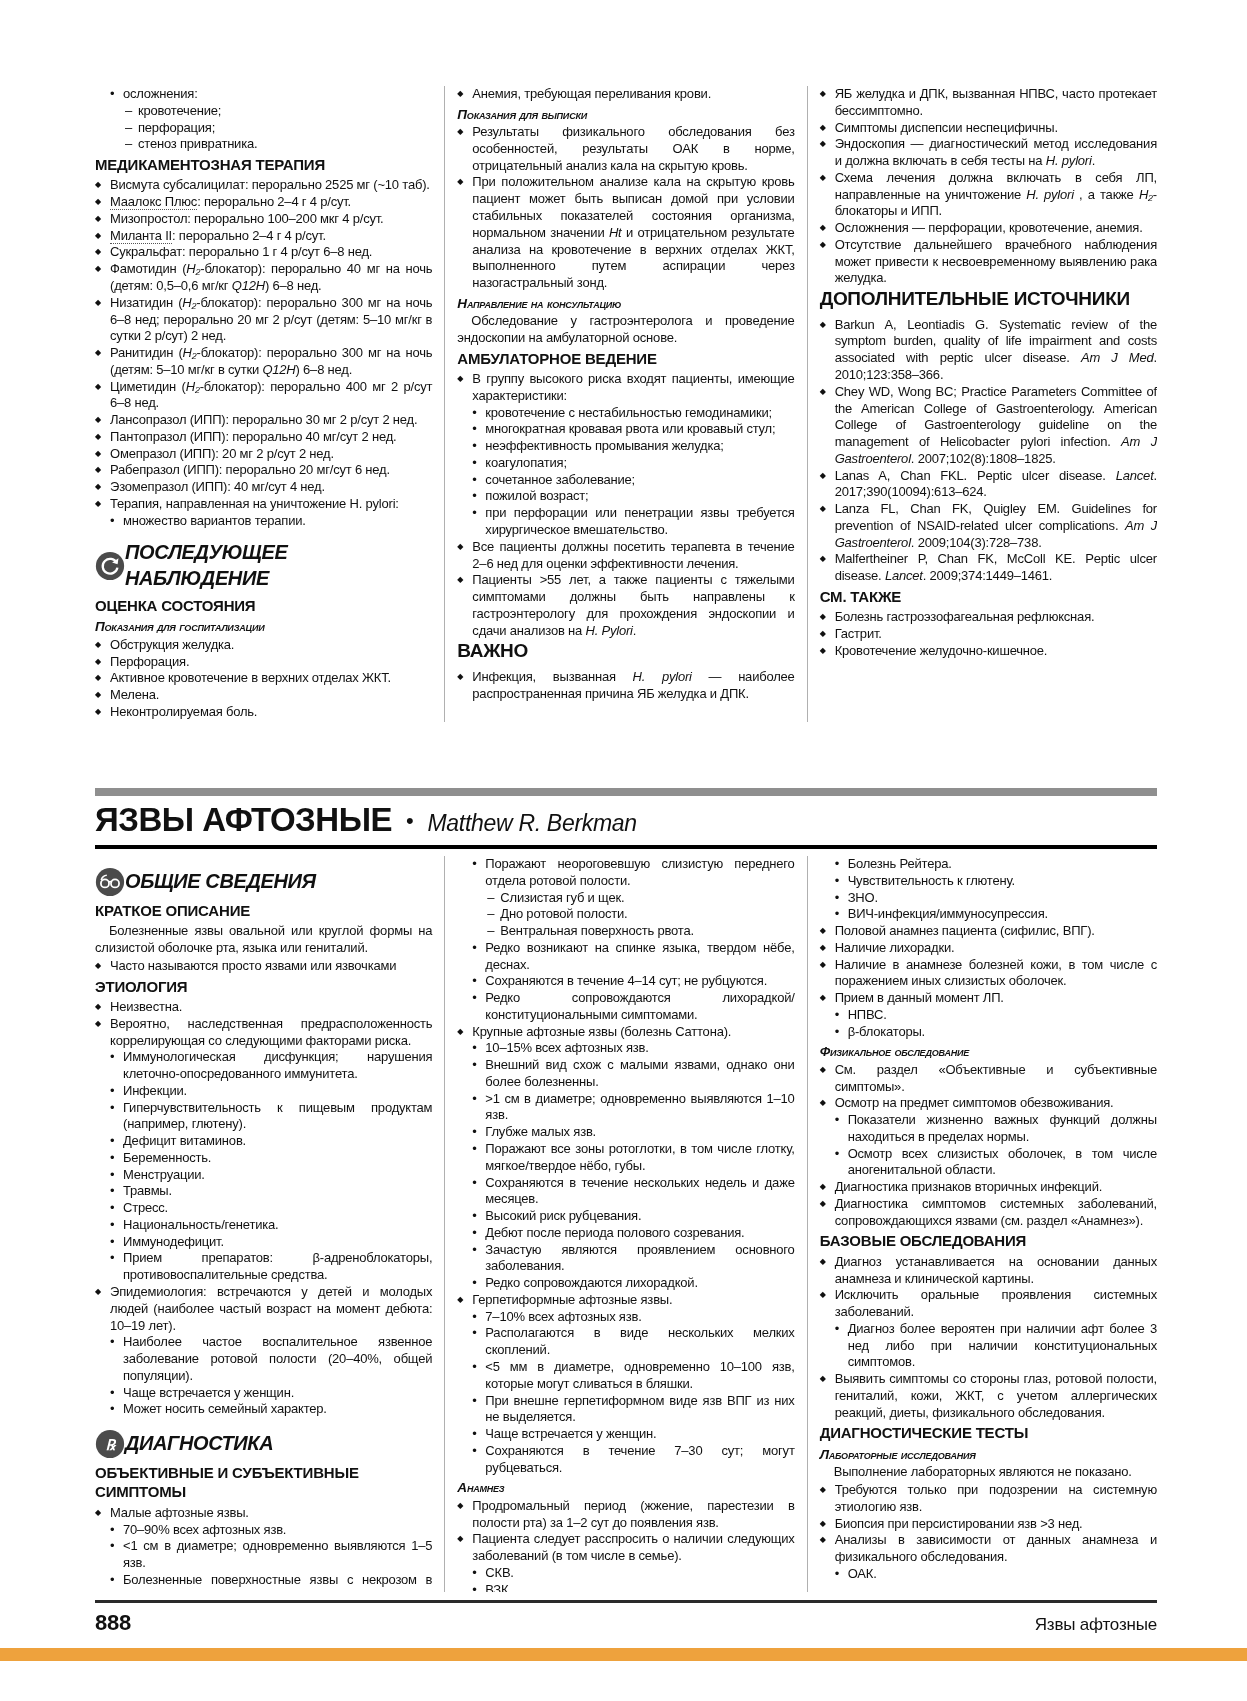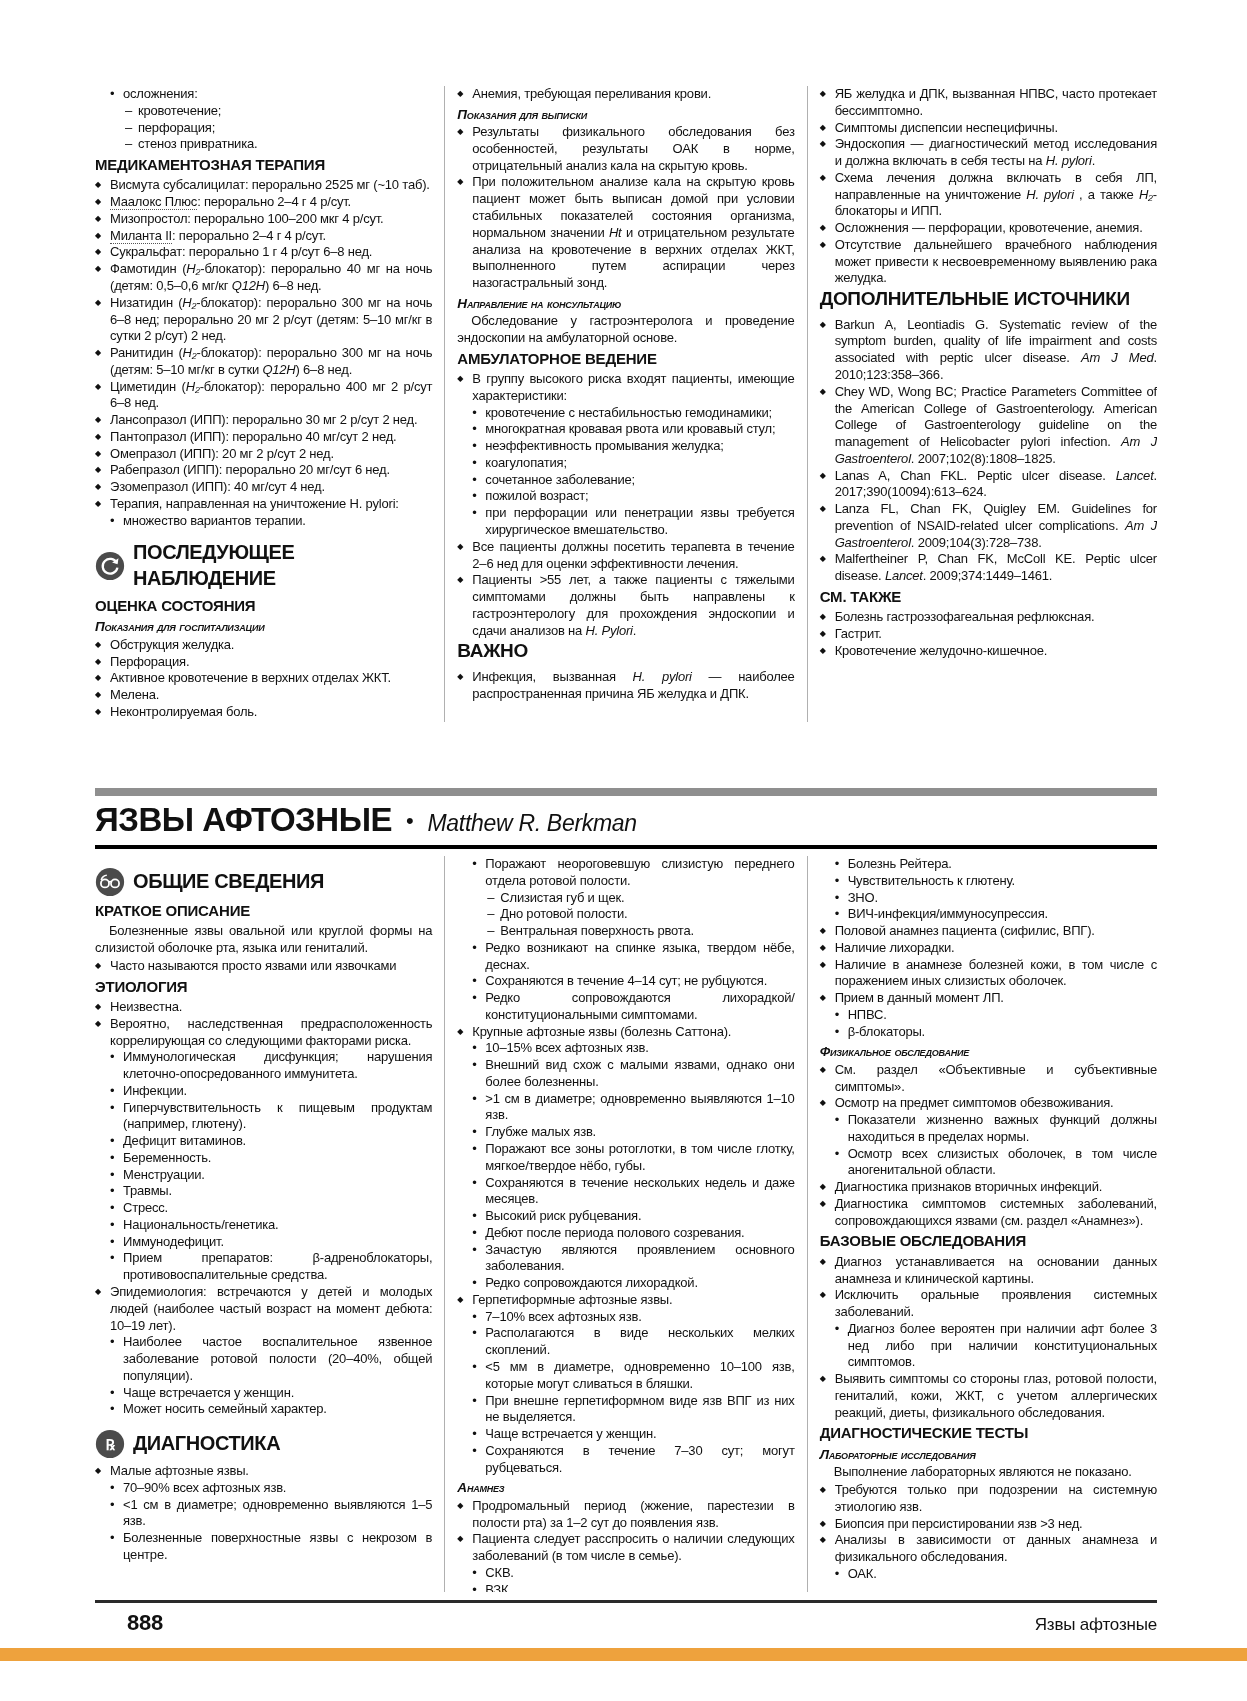"ПОСЛЕДУЮЩЕЕ НАБЛЮДЕНИЕ" .iconhead { font-style: none -> italic; gap: 8px -> none }
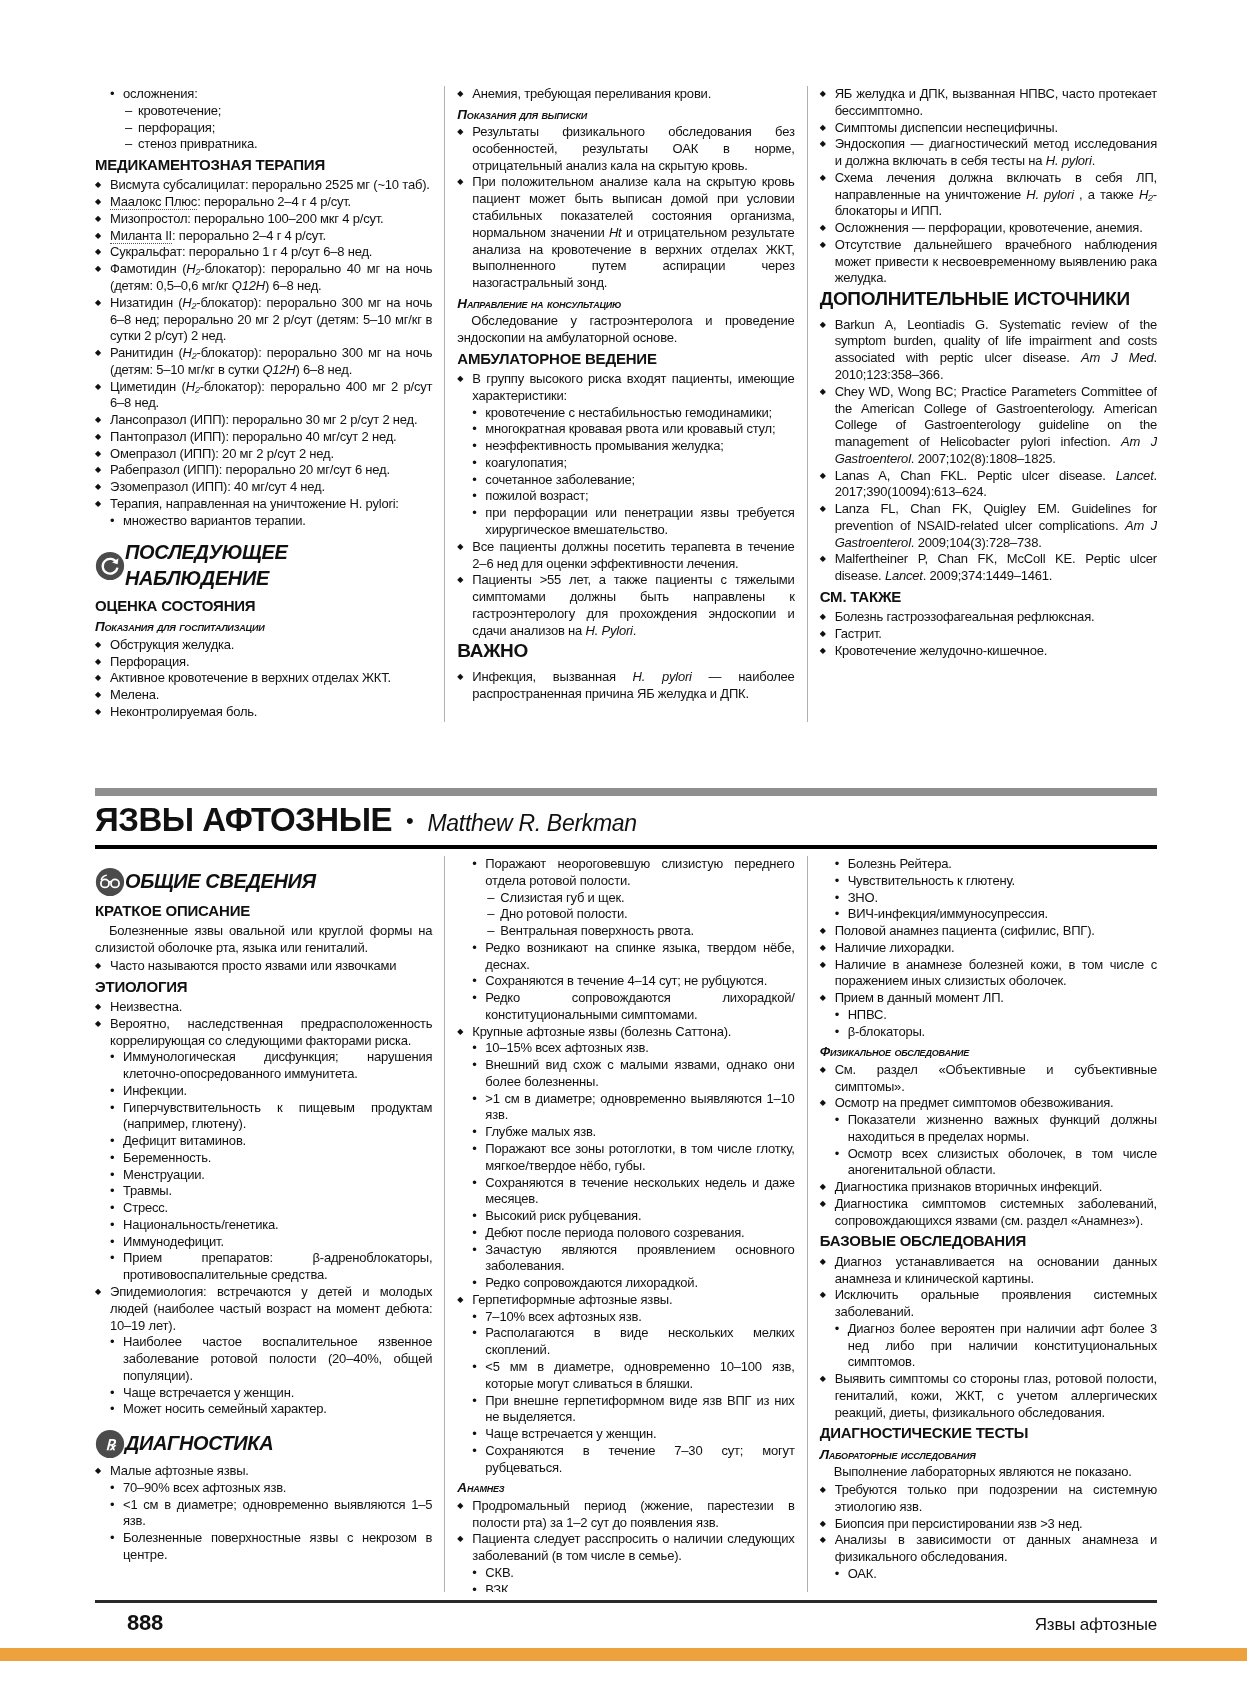"ОБЪЕКТИВНЫЕ И СУБЪЕКТИВНЫЕ СИМПТОМЫ" div.h3 { html: none -> <div>ОБЪЕКТИВНЫЕ И СУБЪЕКТИВНЫЕ СИМПТОМЫ</div> }
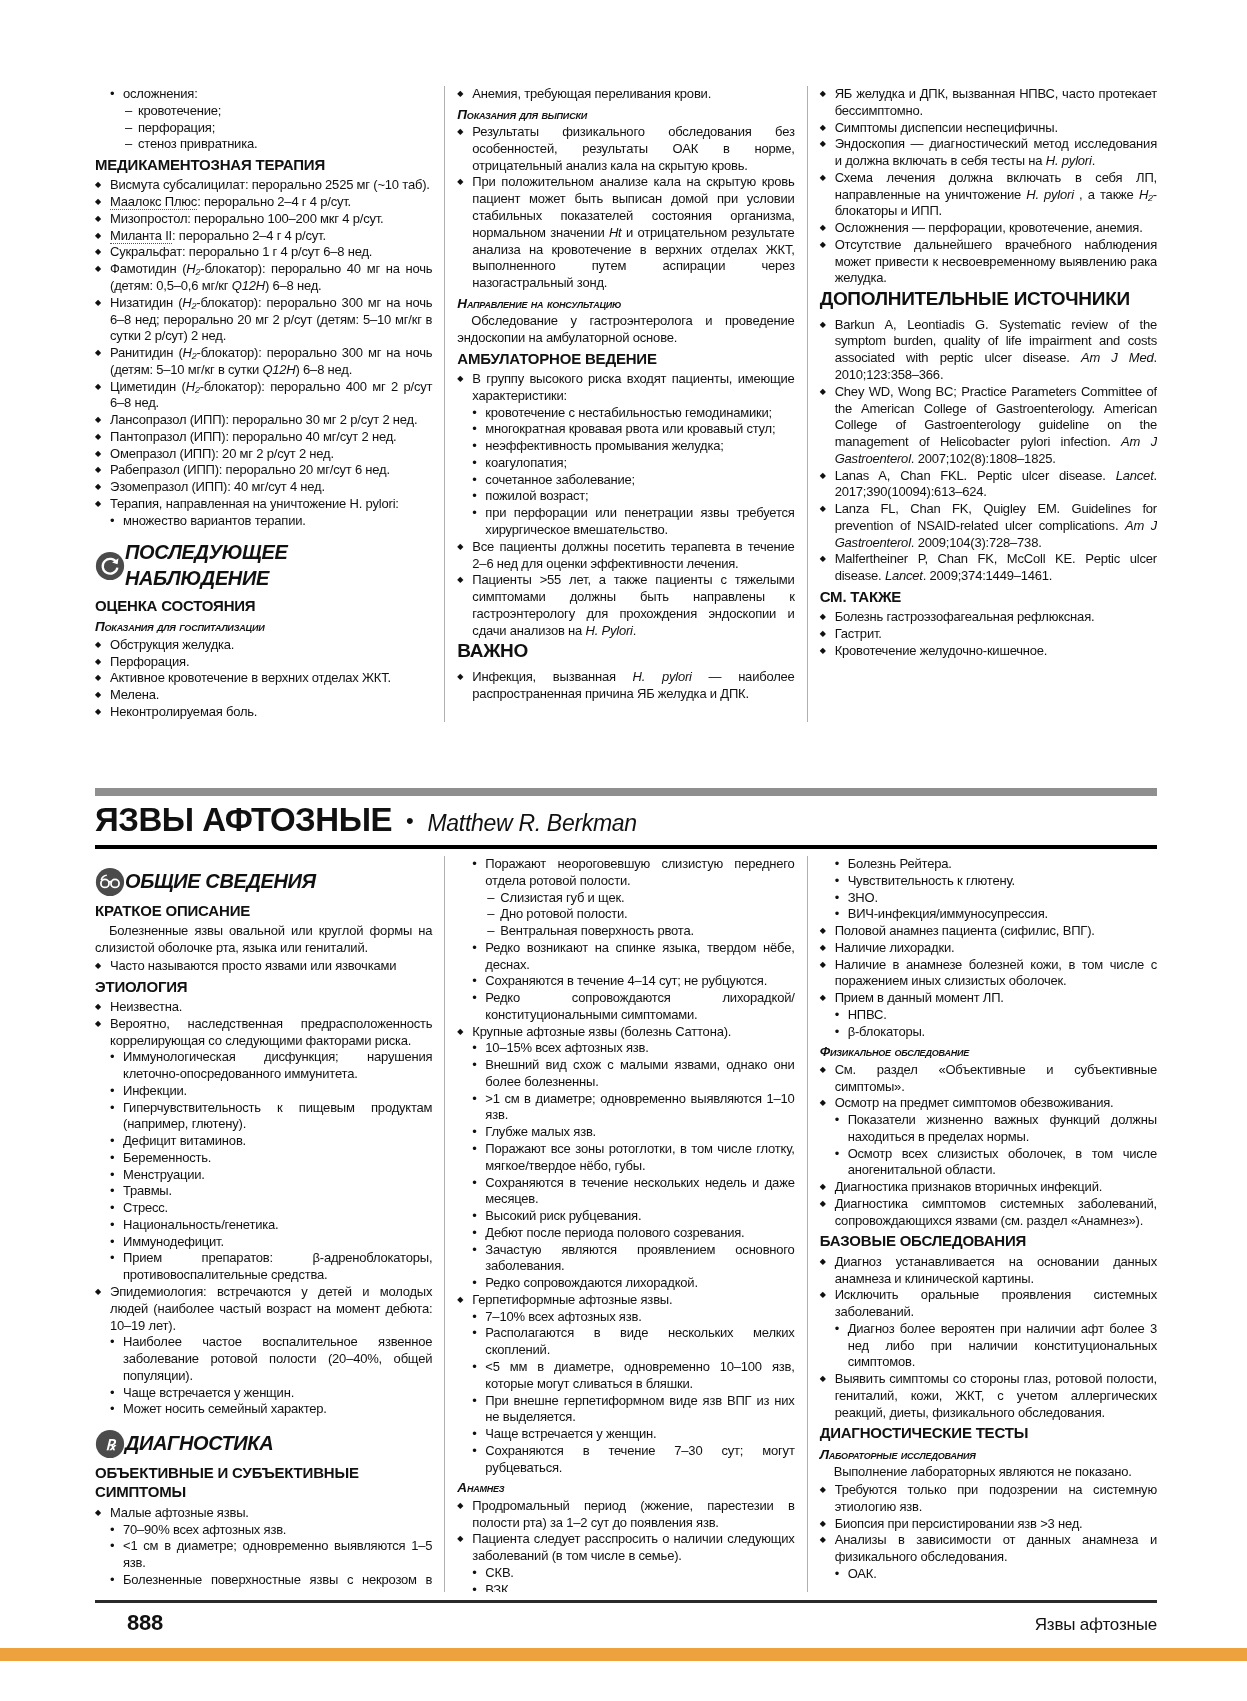"888" .foot-row { margin-left: 32px -> none }
